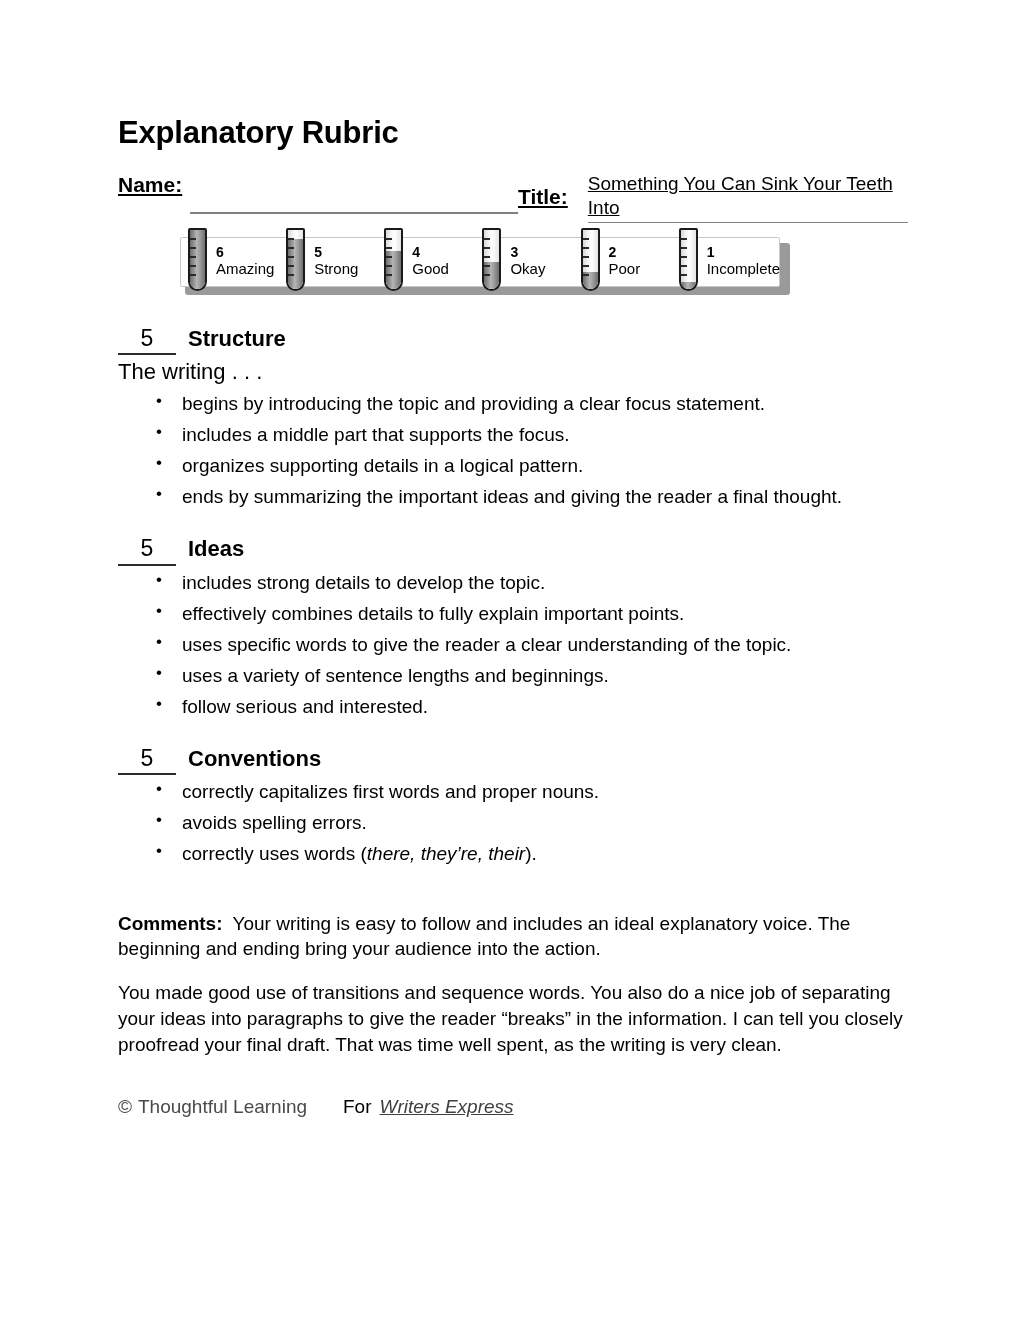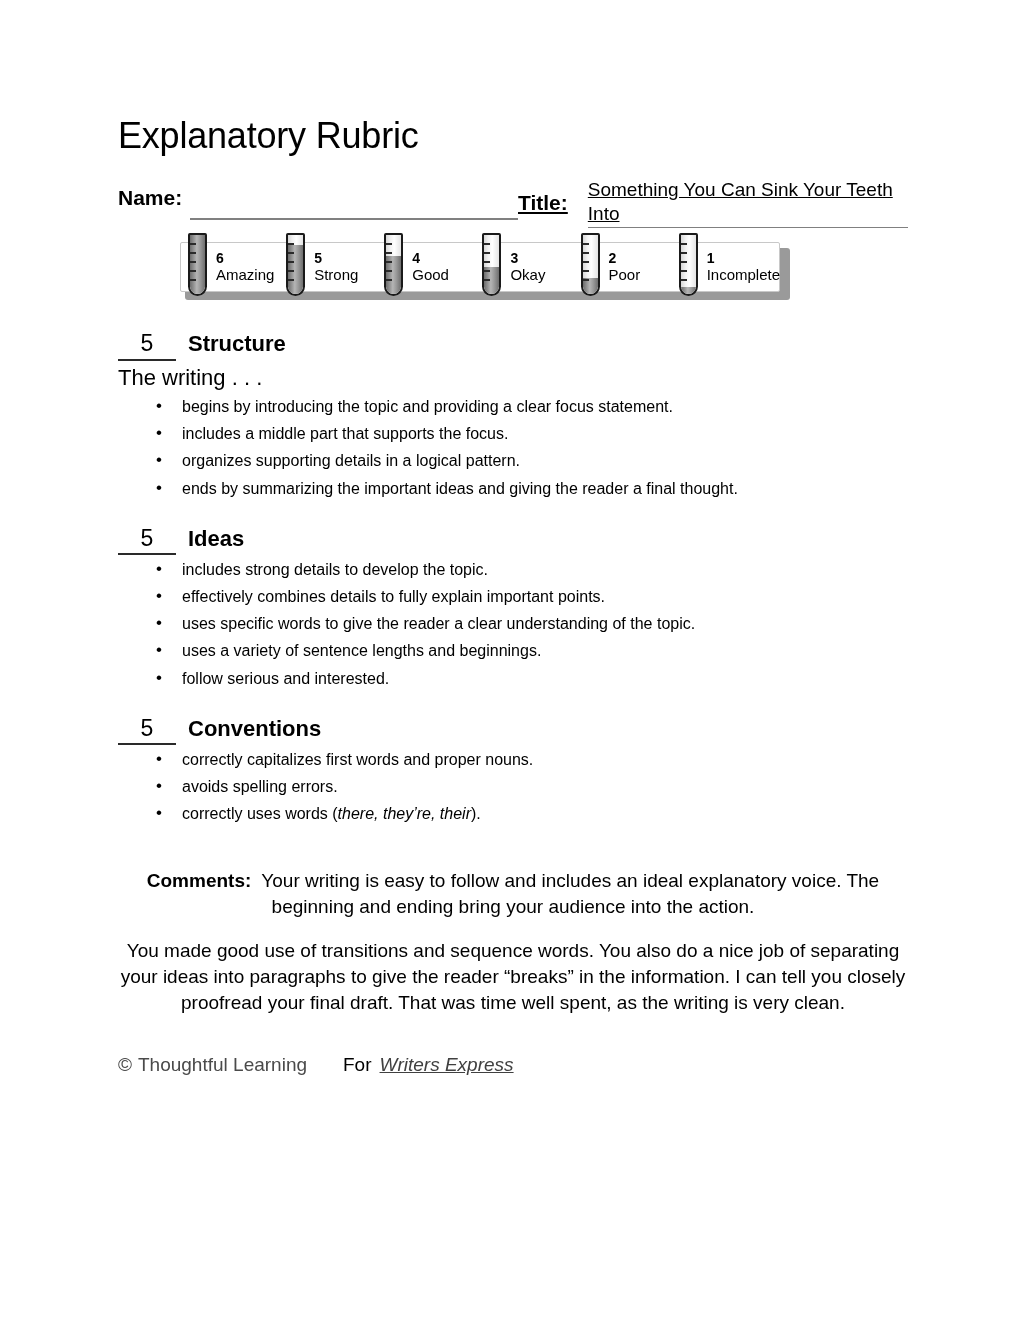"Explanatory Rubric" .doc-title { font-size: 36px -> 31px; font-weight: normal -> bold }
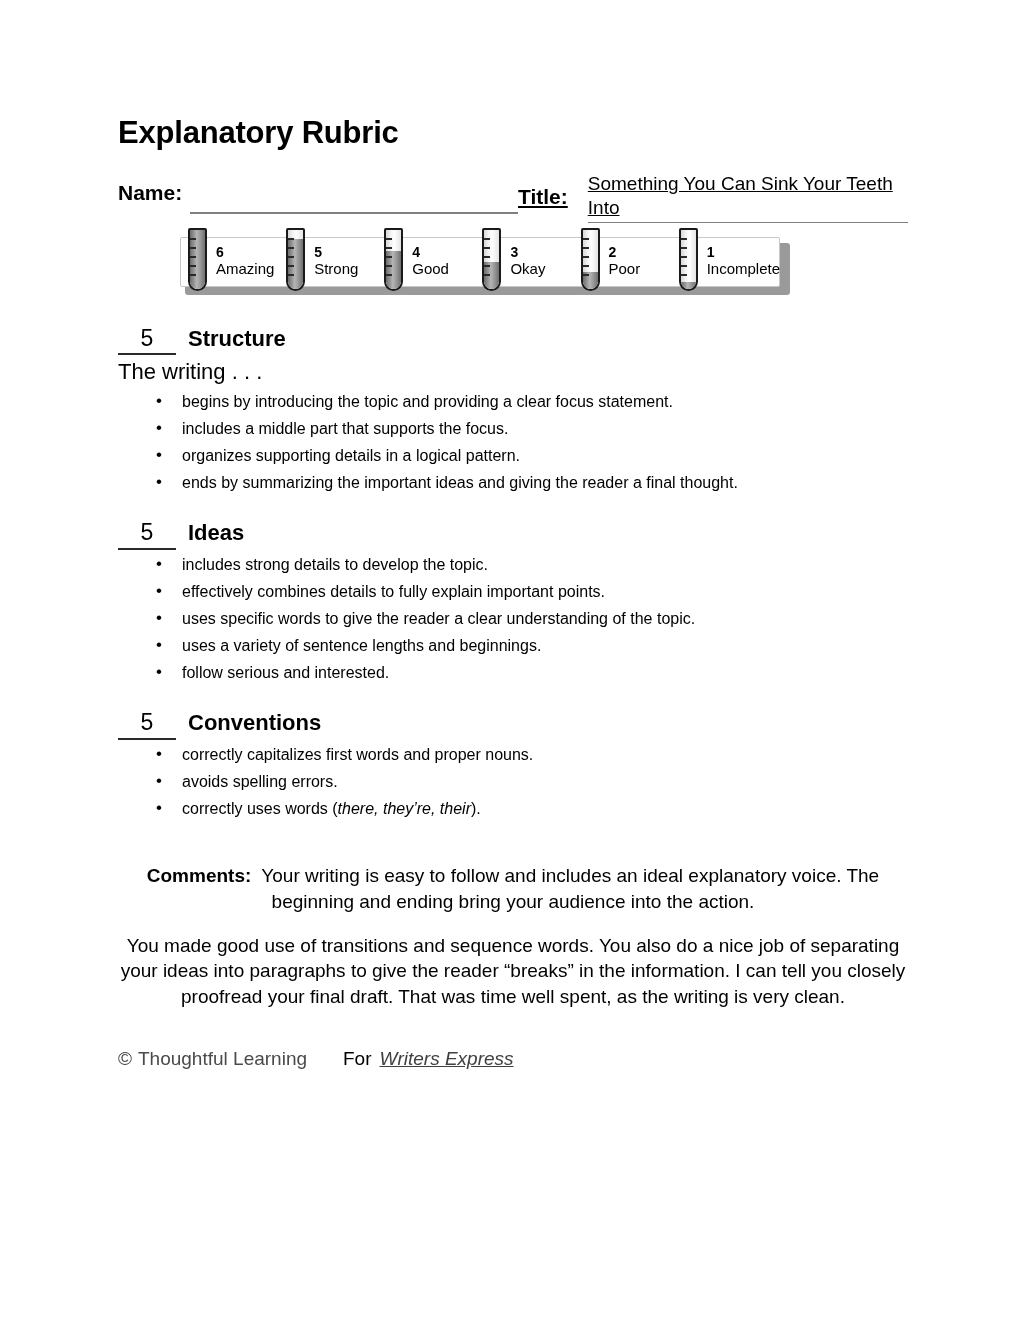"Name:" .name-block { align-items: center -> flex-start; text-decoration: none -> underline }
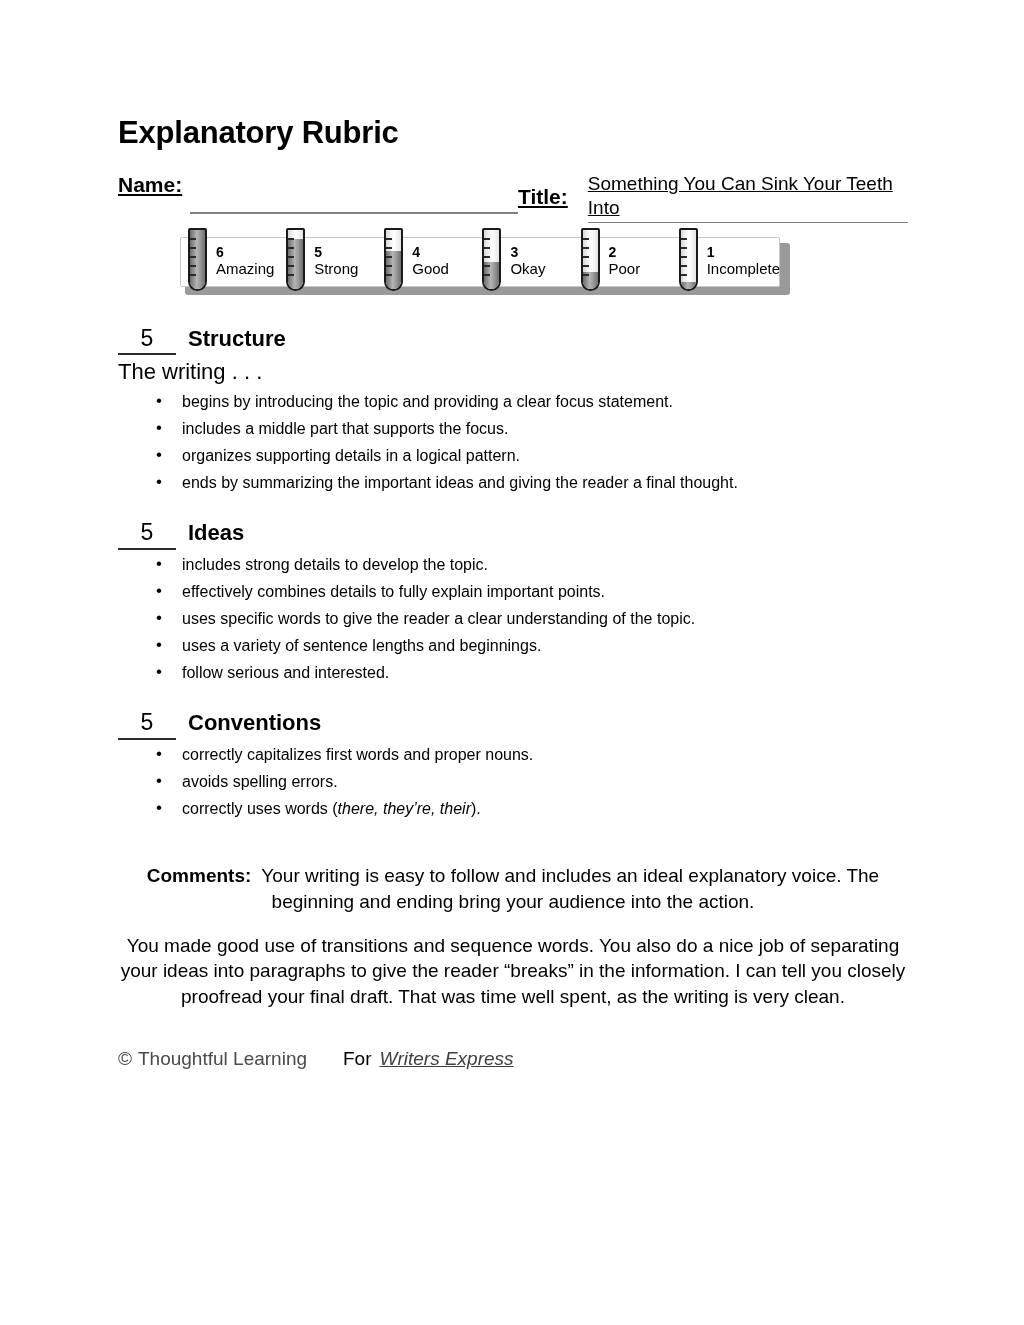"begins by introducing the topic" ul.bullets li { font-size: 16px -> 19px }
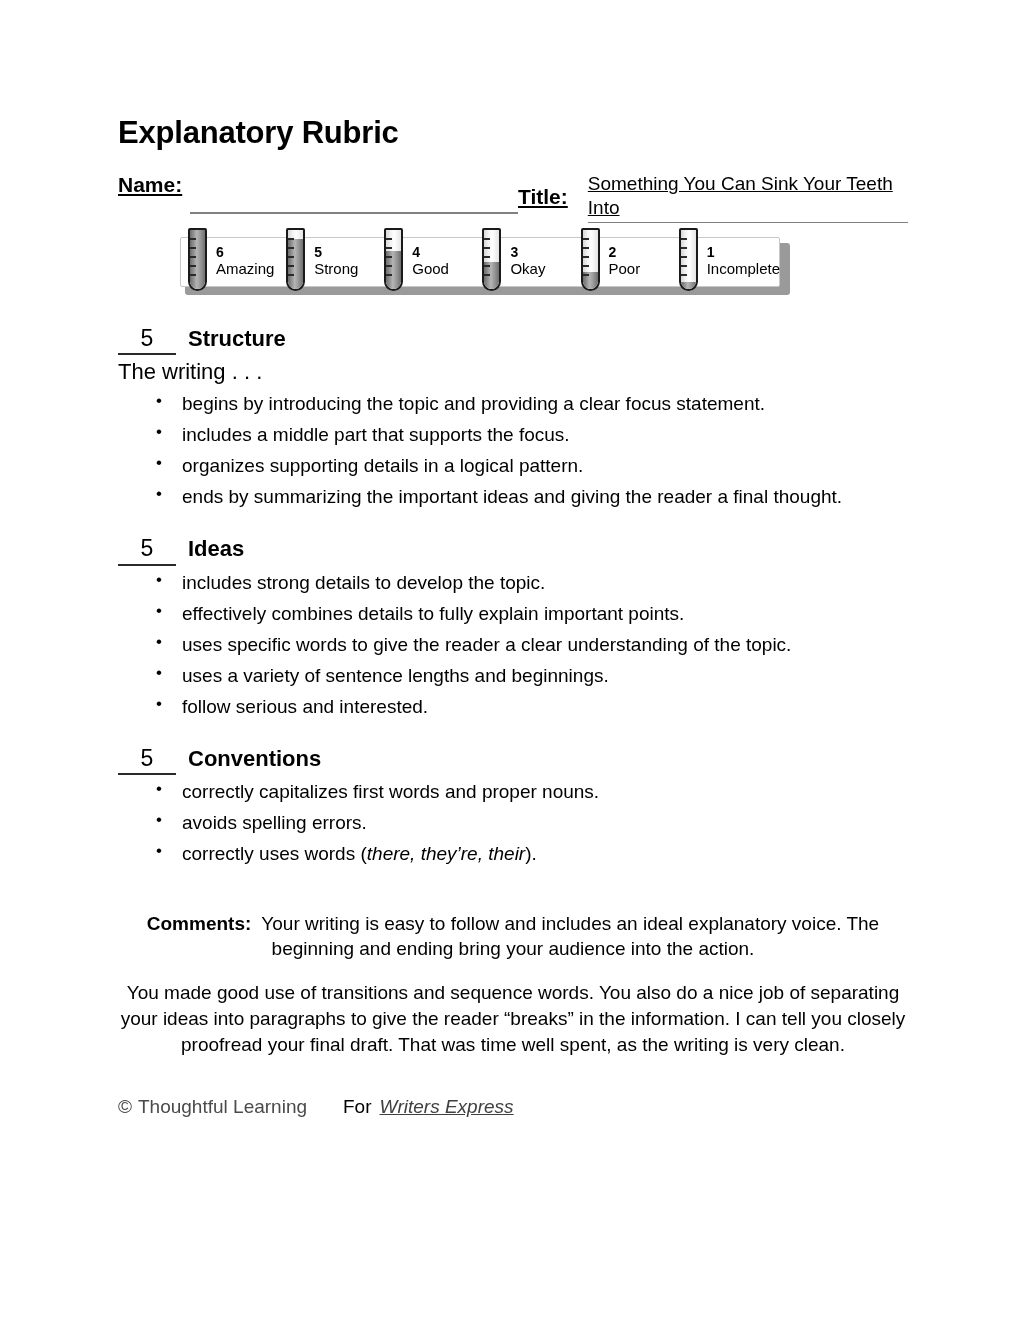"Comments: Your writing is easy" .comments { text-align: center -> none }
